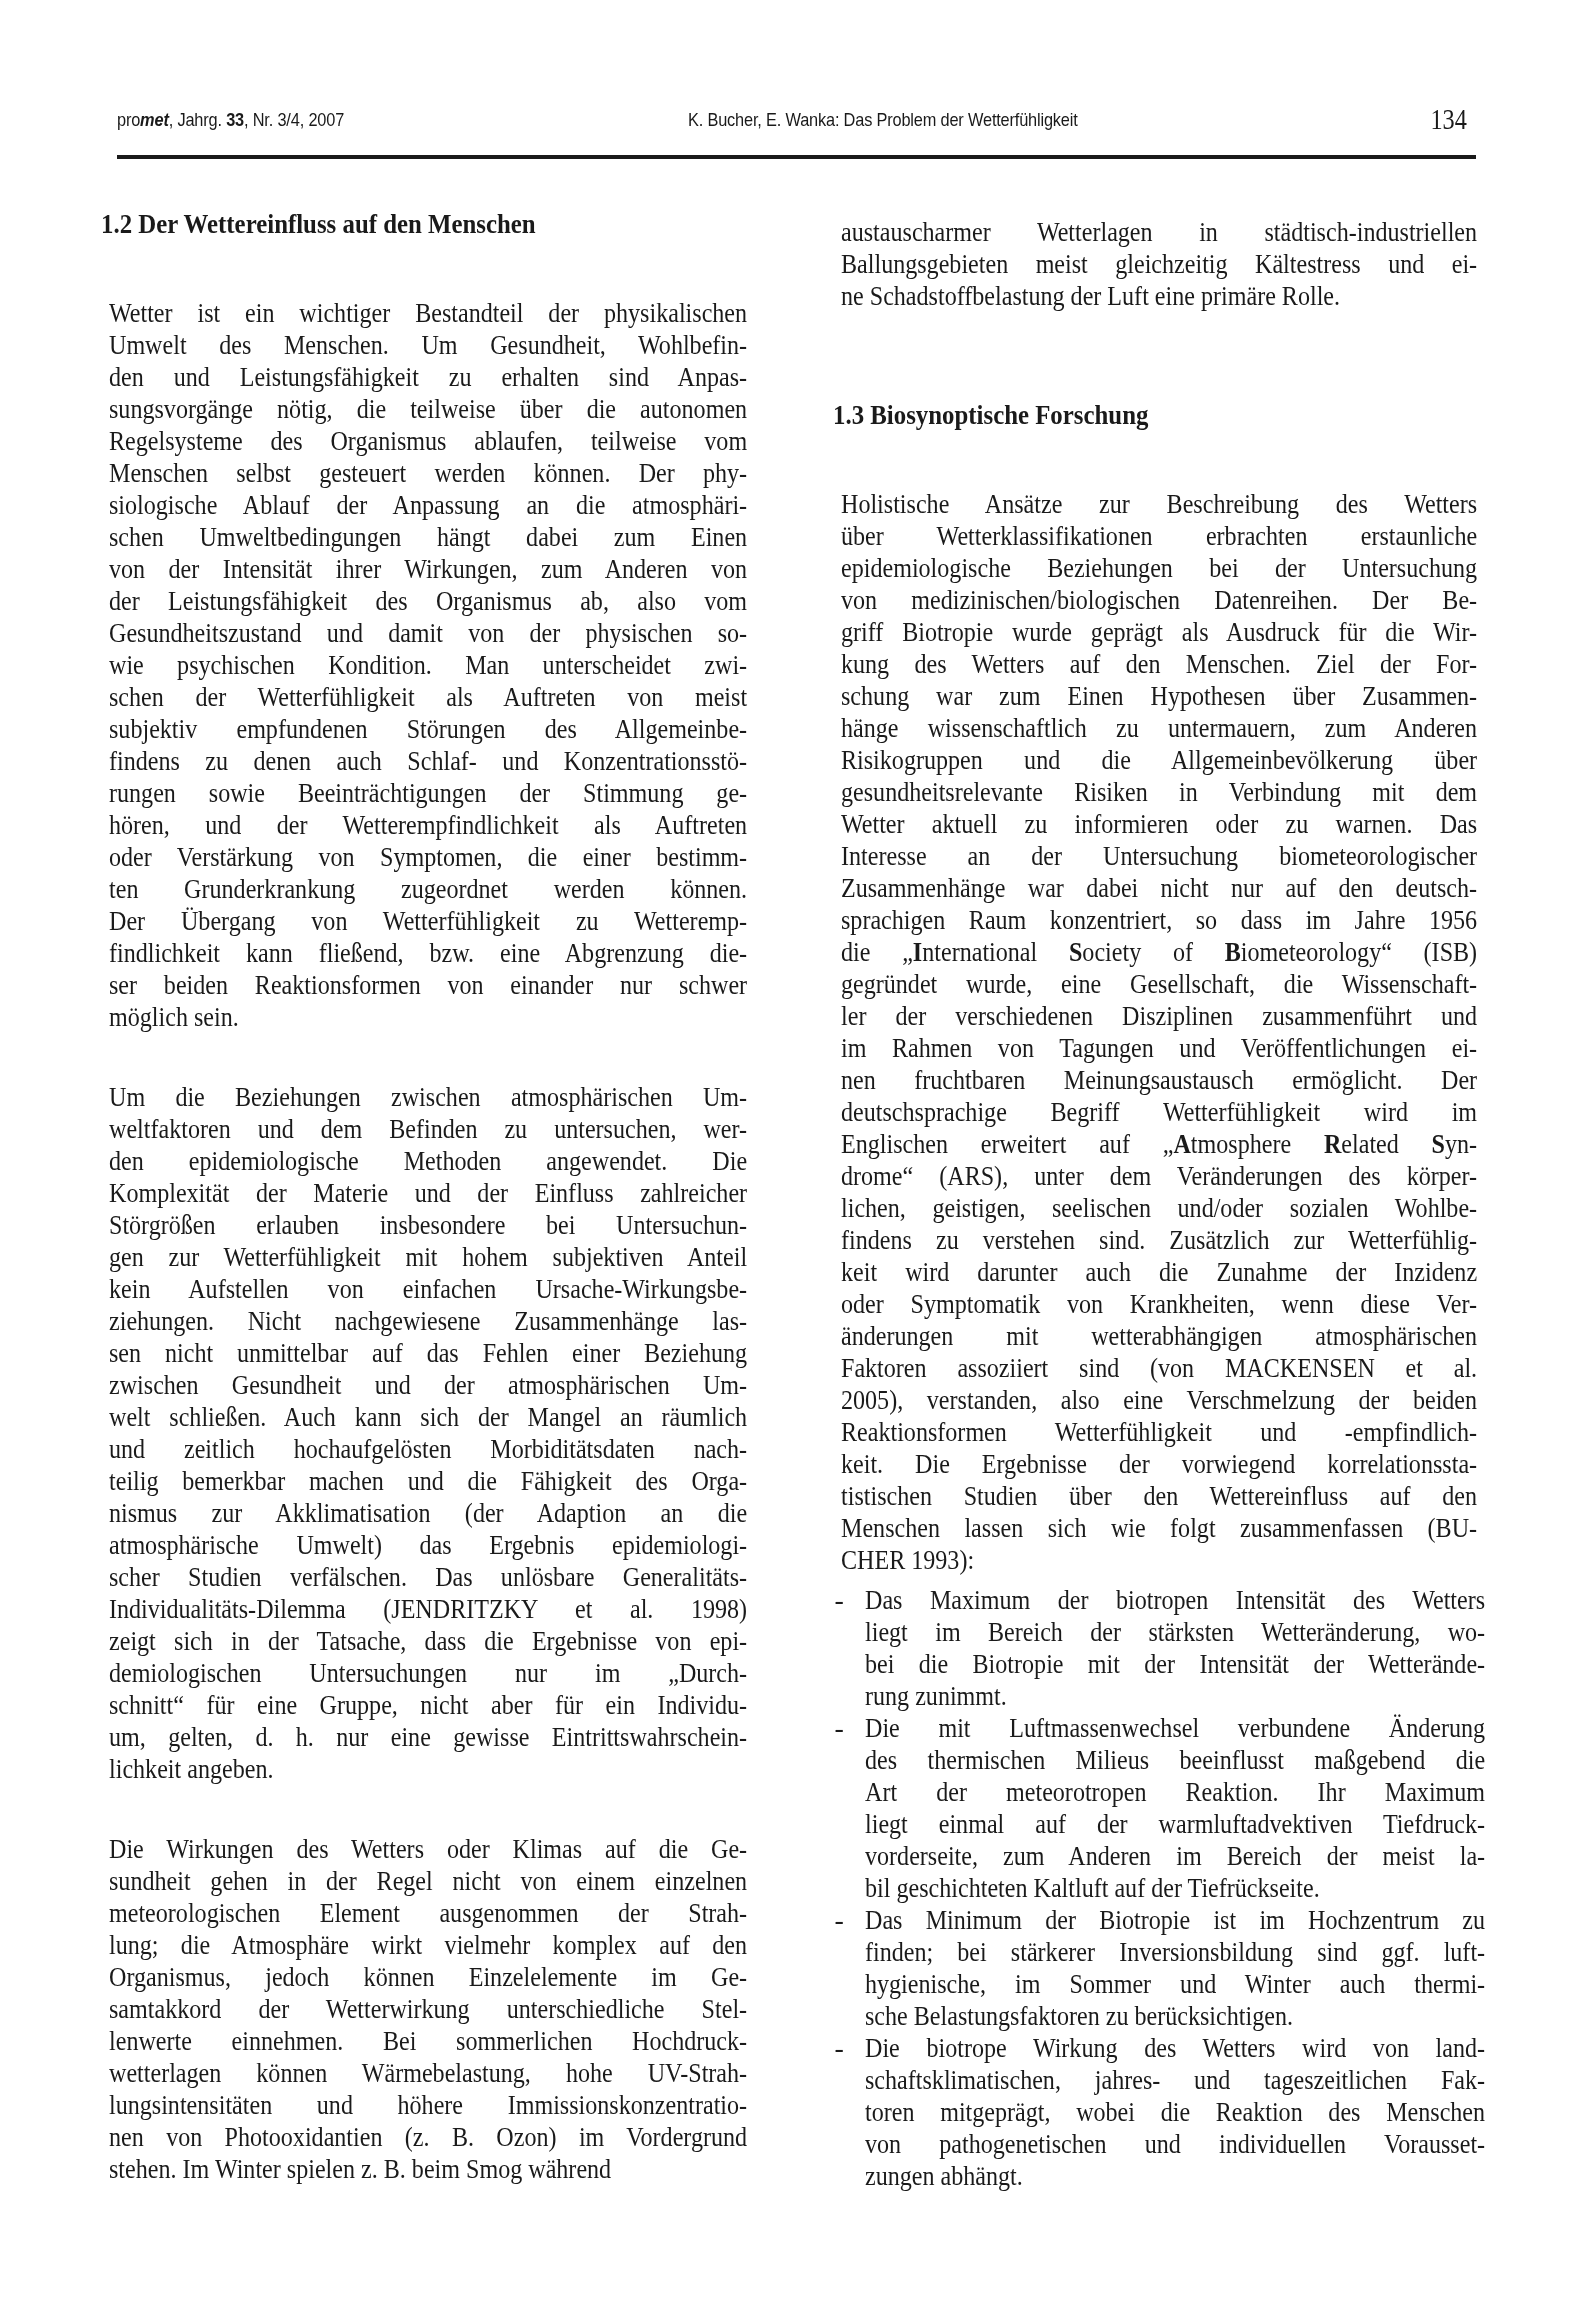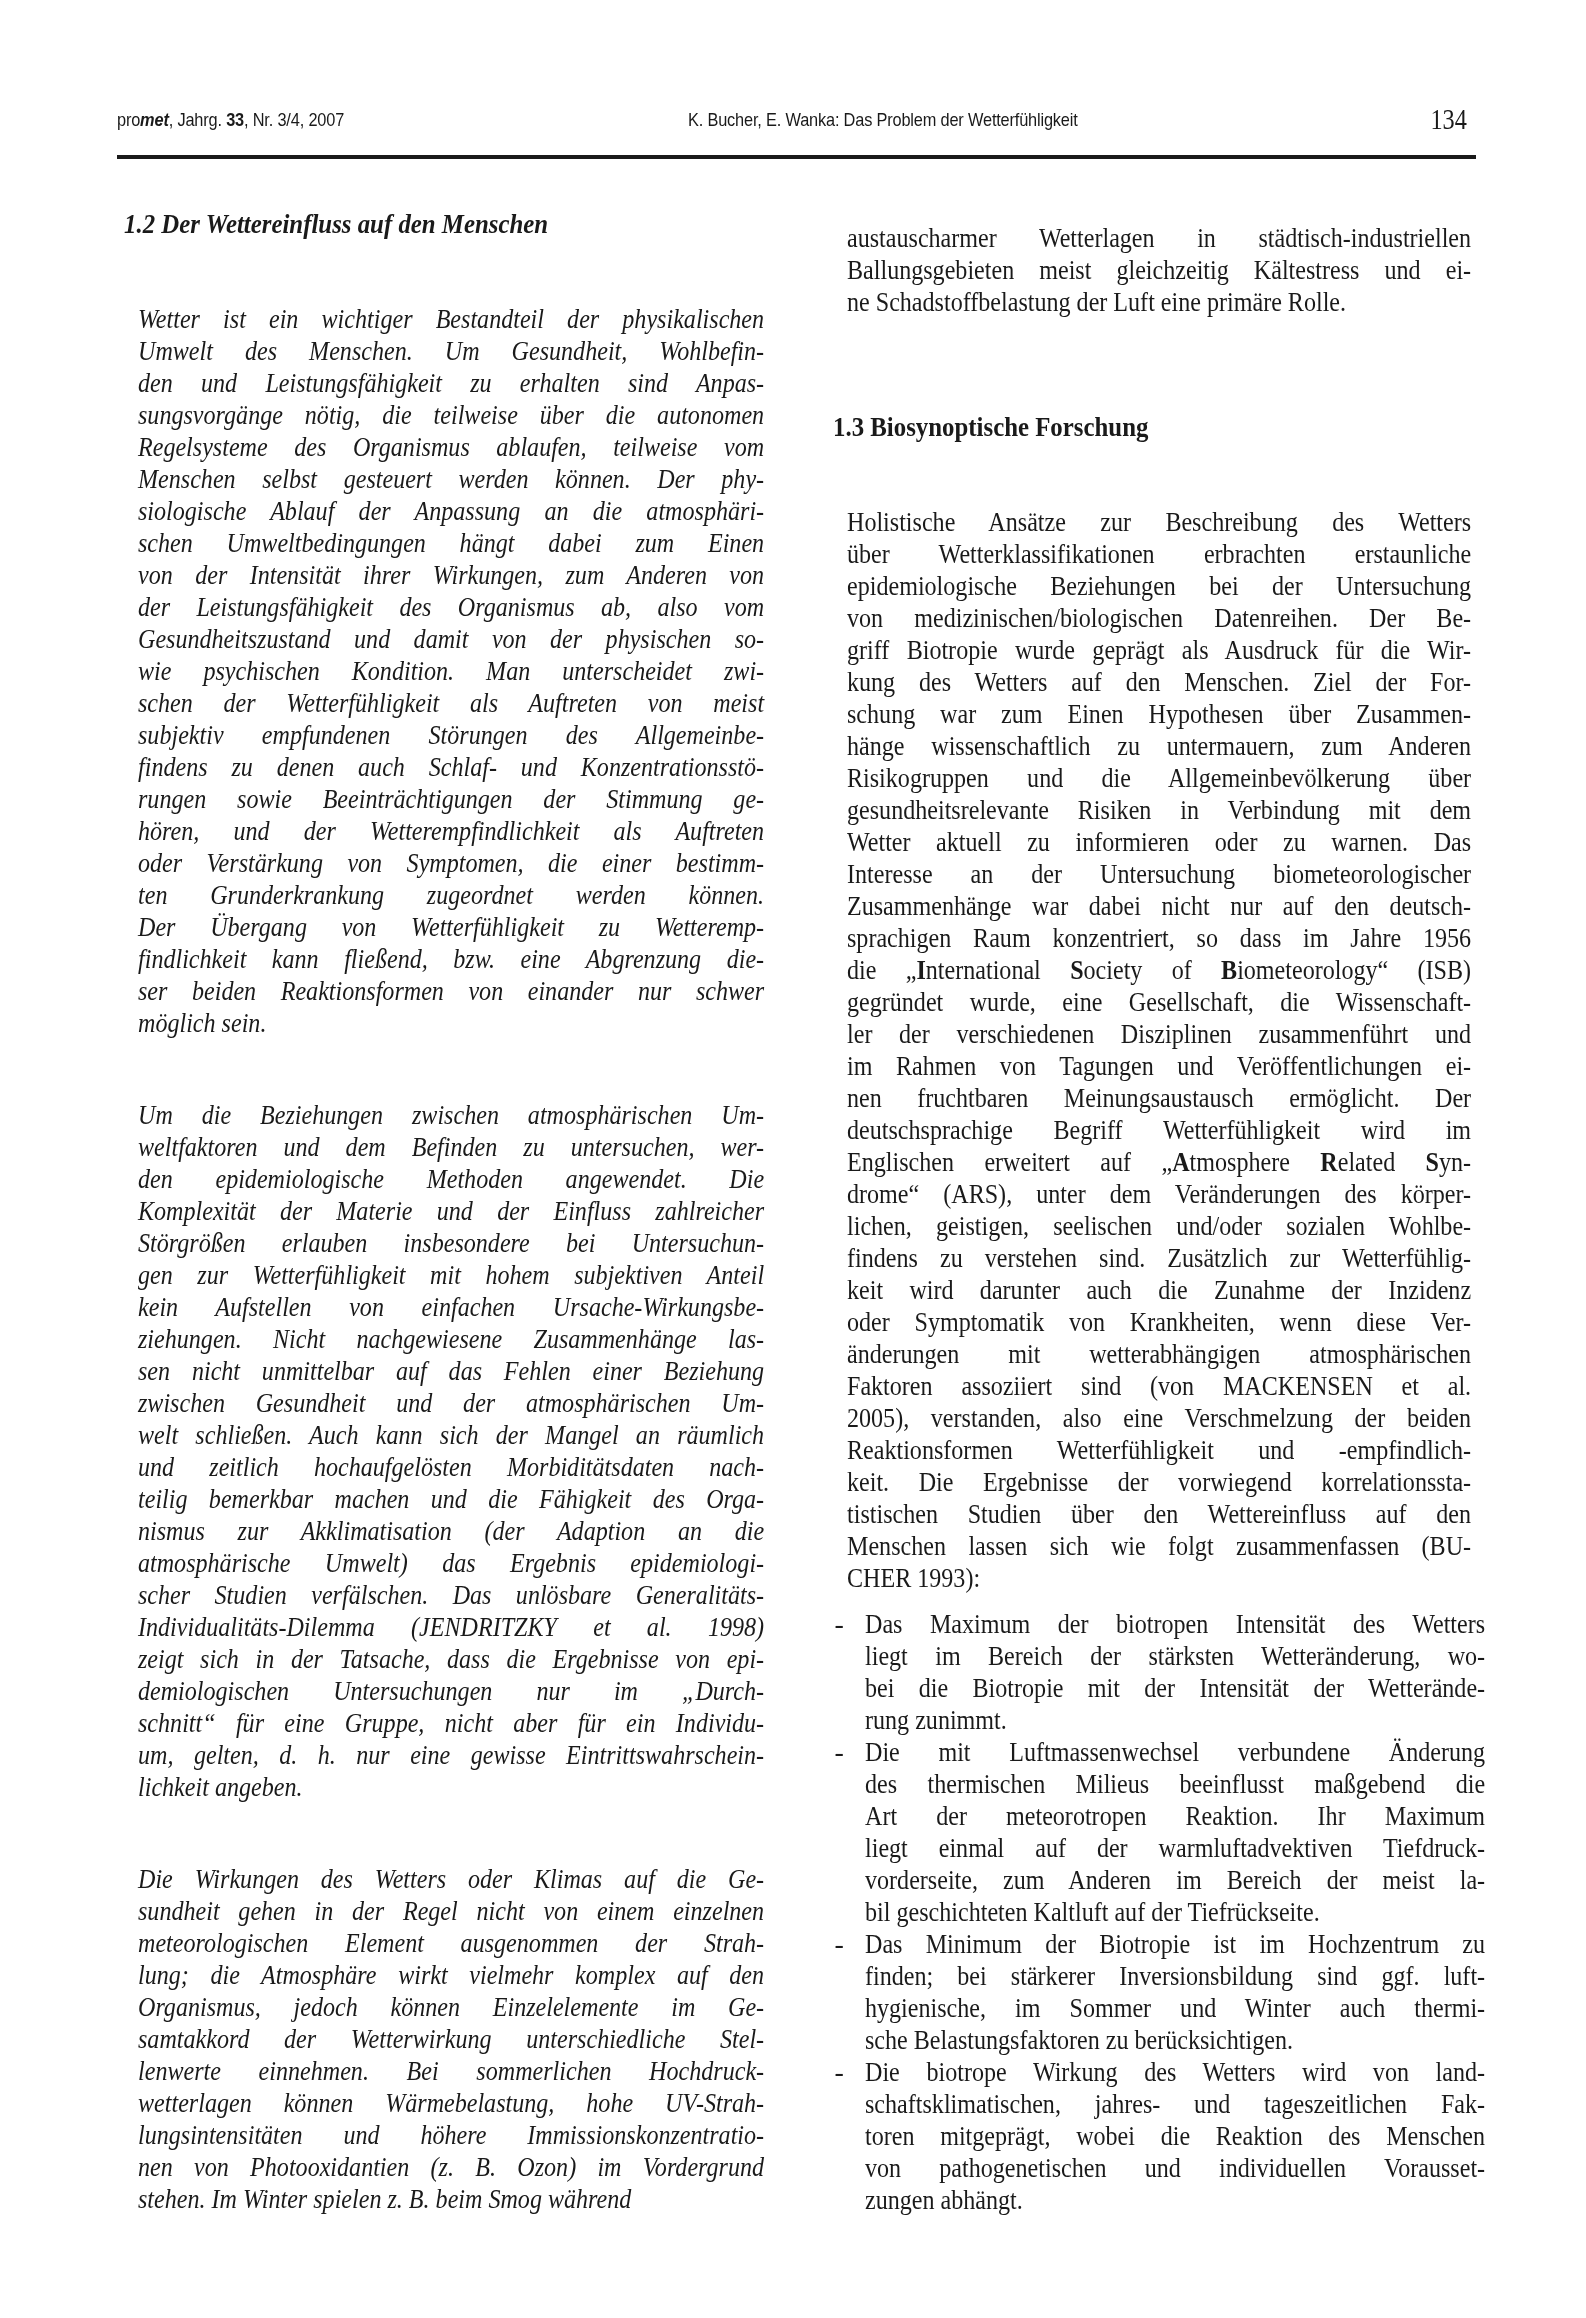"1.2 Der Wettereinfluss auf den" .col-left { font-style: italic -> none; left: 124px -> 101px }
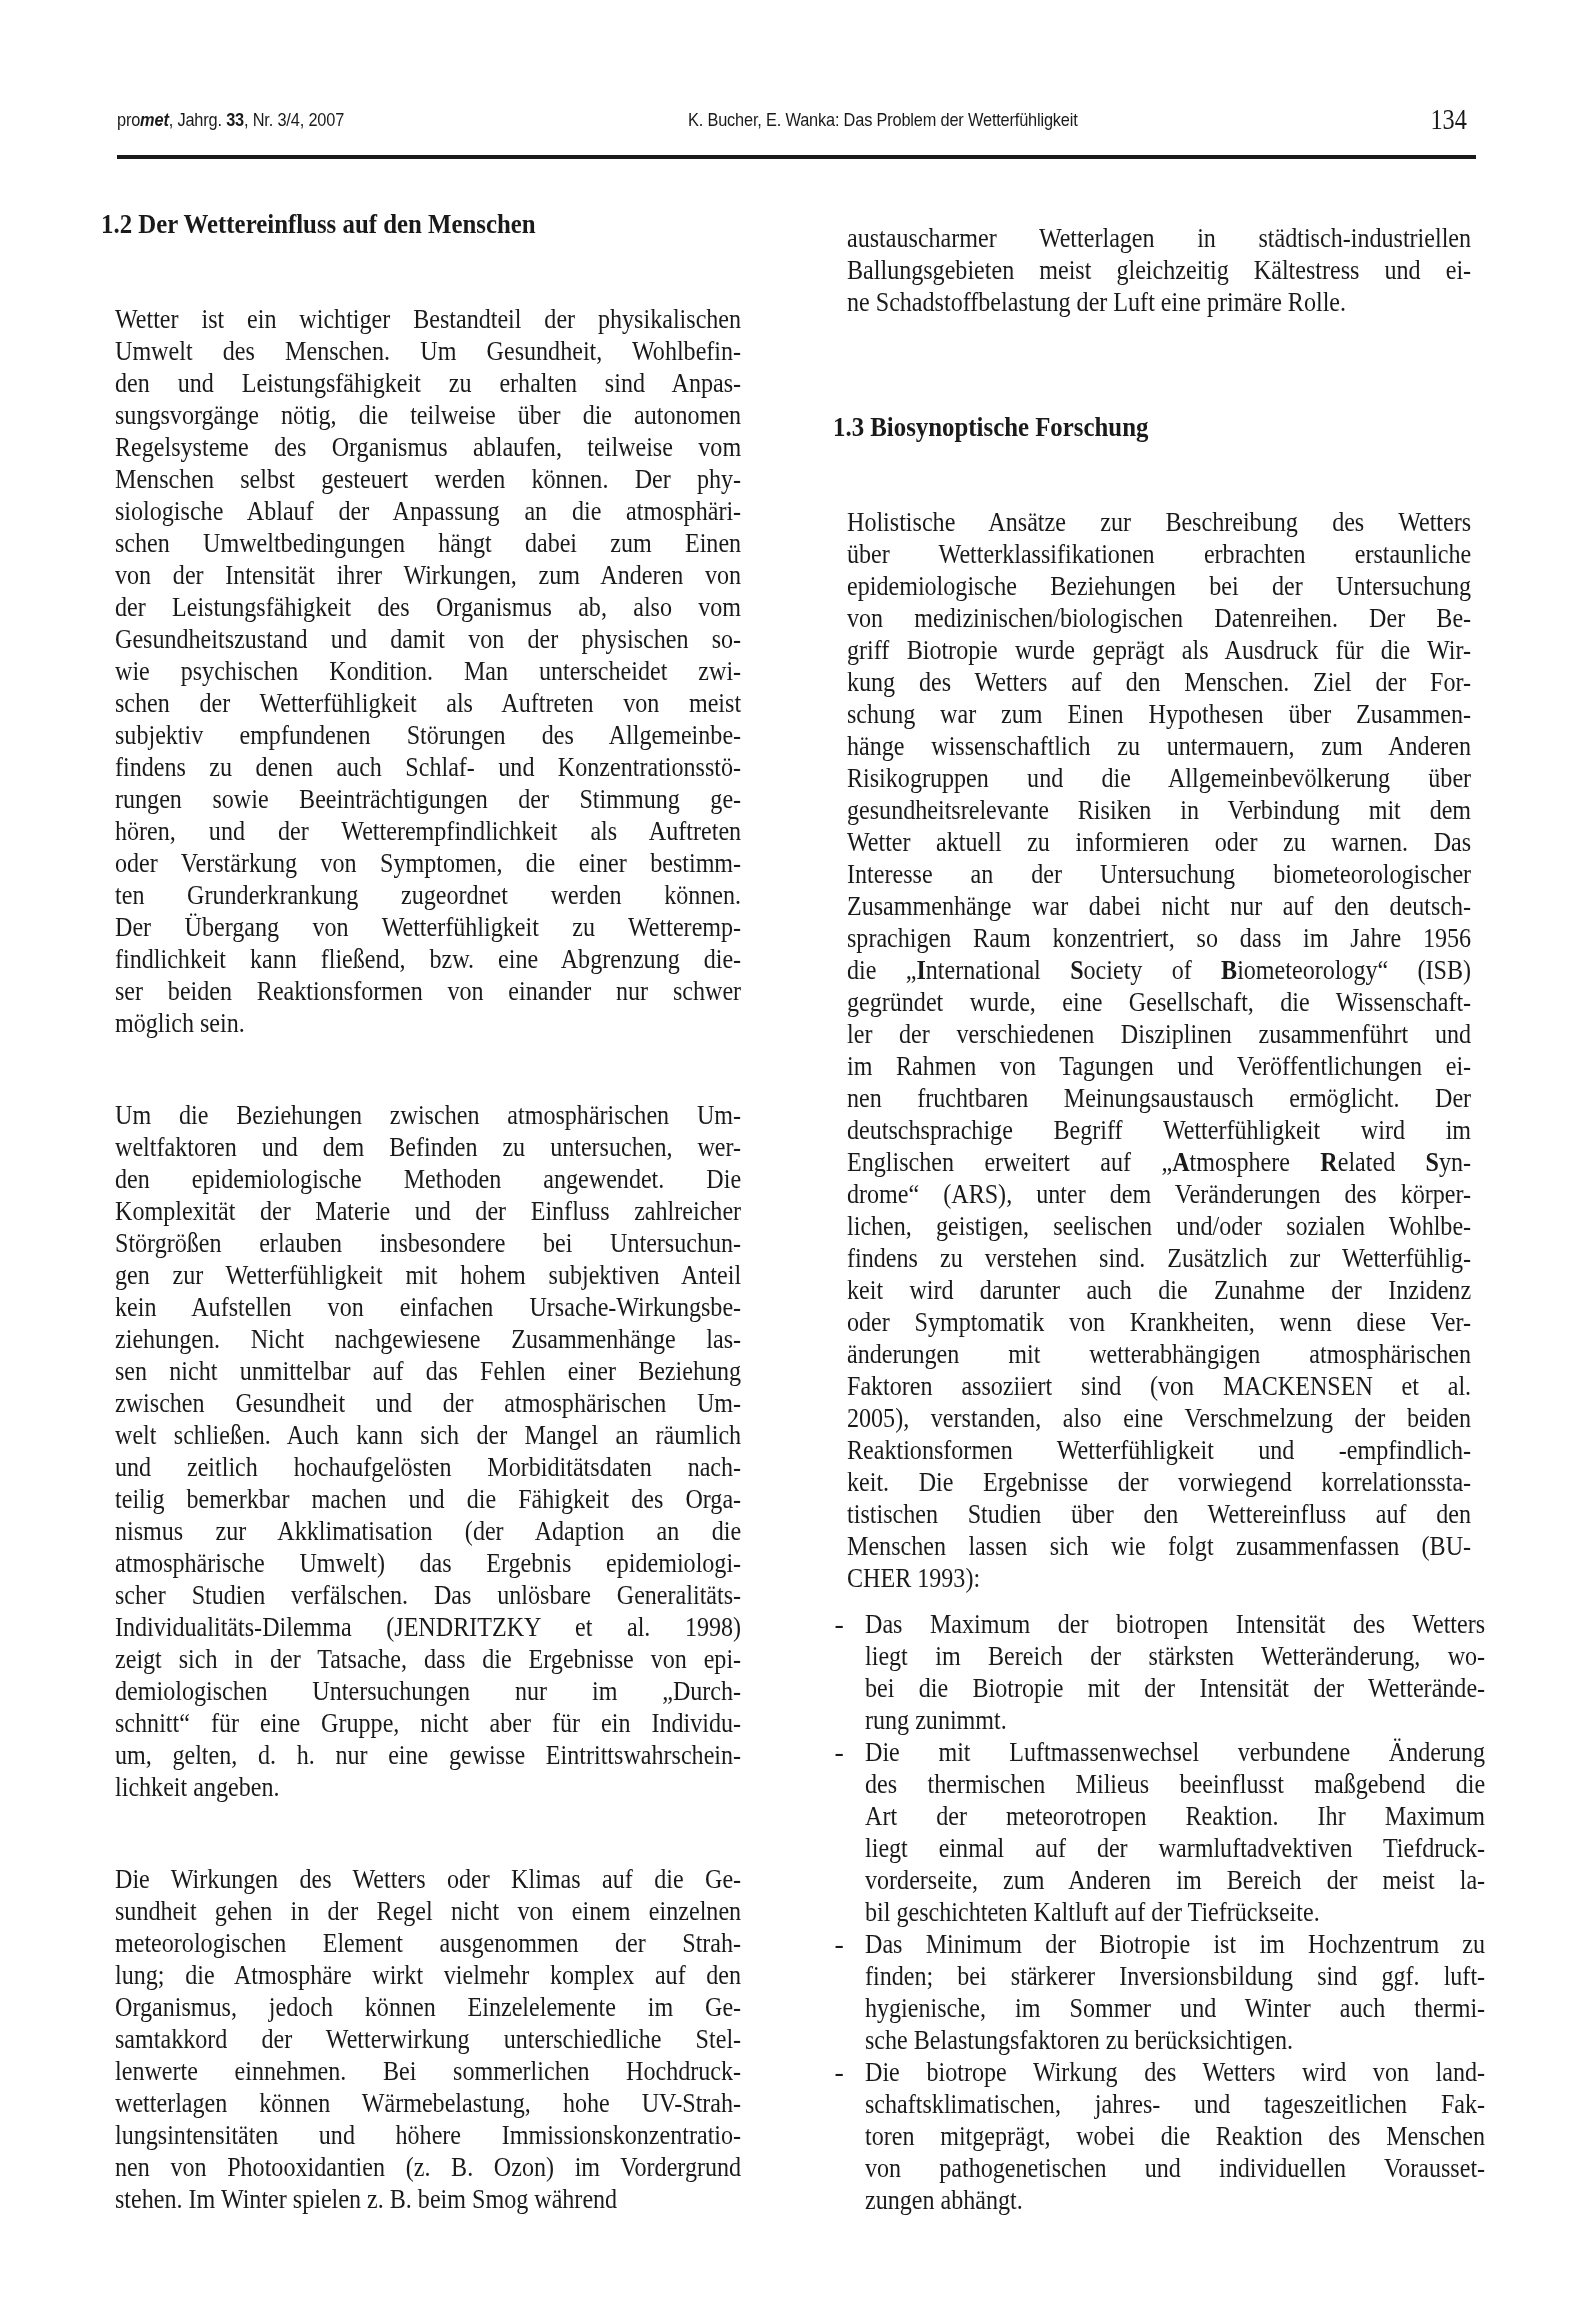"austauscharmer Wetterlagen in" .para { margin: 14px -> 8px }
